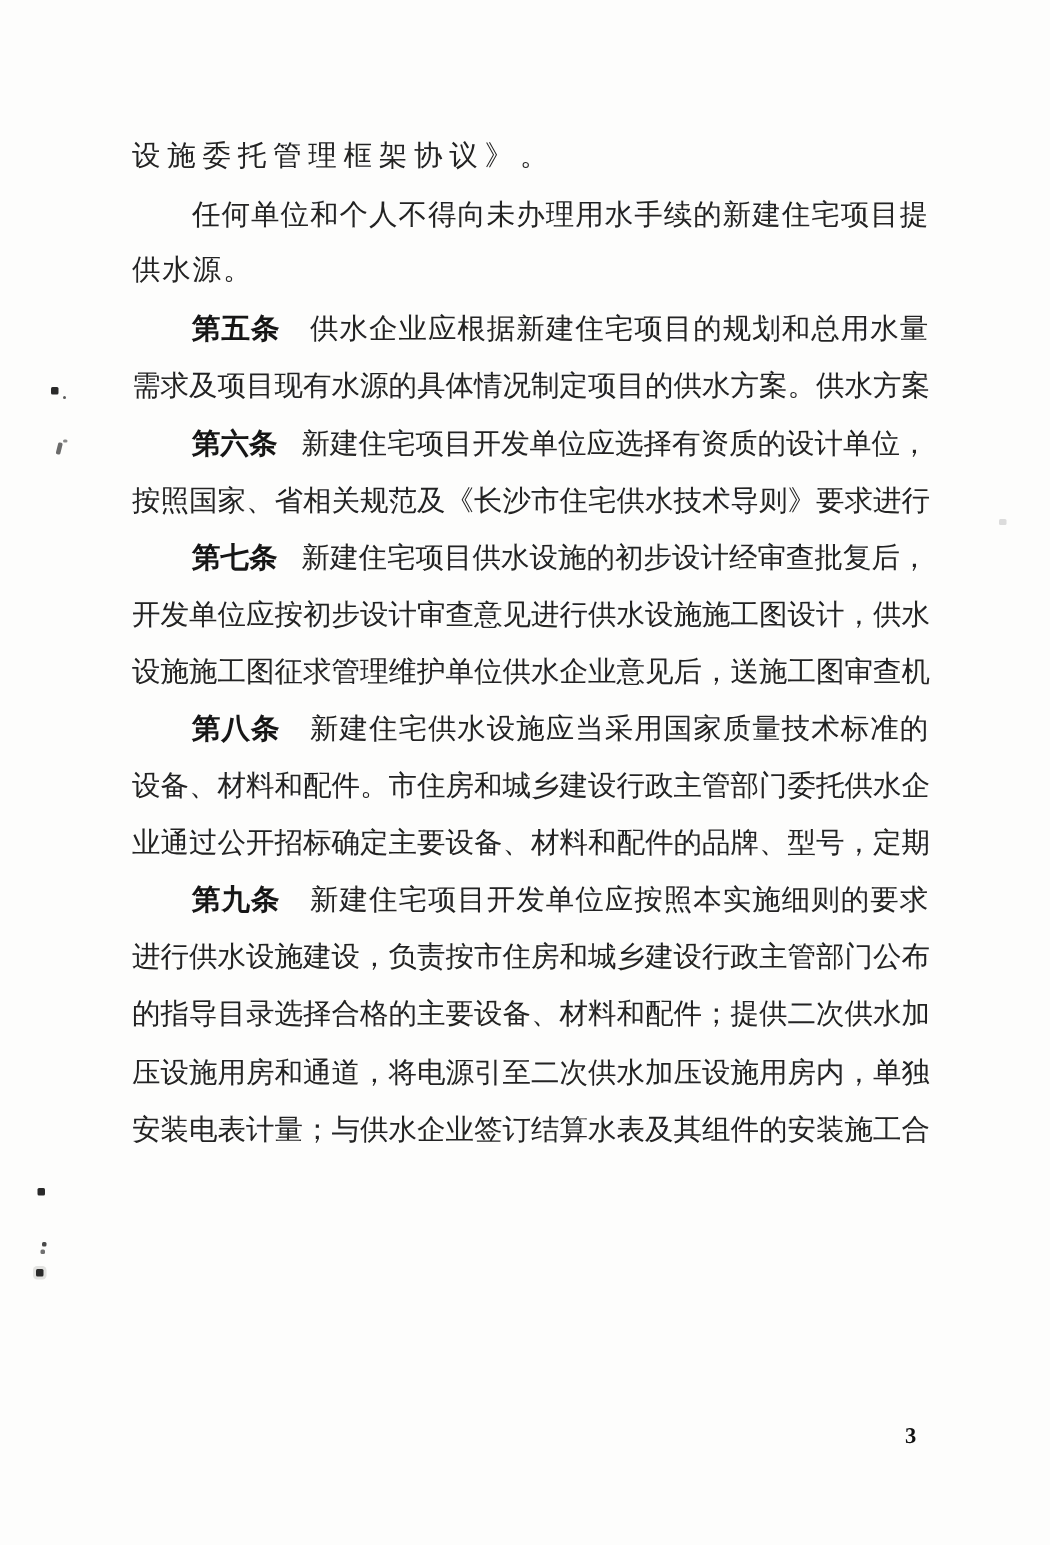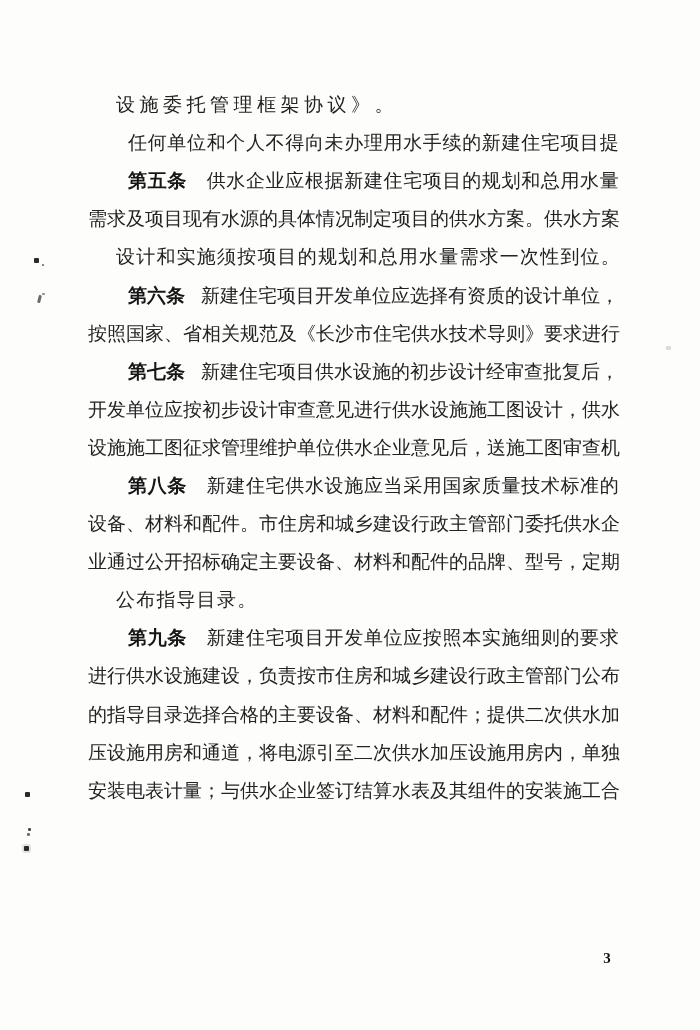"设施委托管理框架协议》。" .line:not(.fill) { margin-left: 28px -> none }
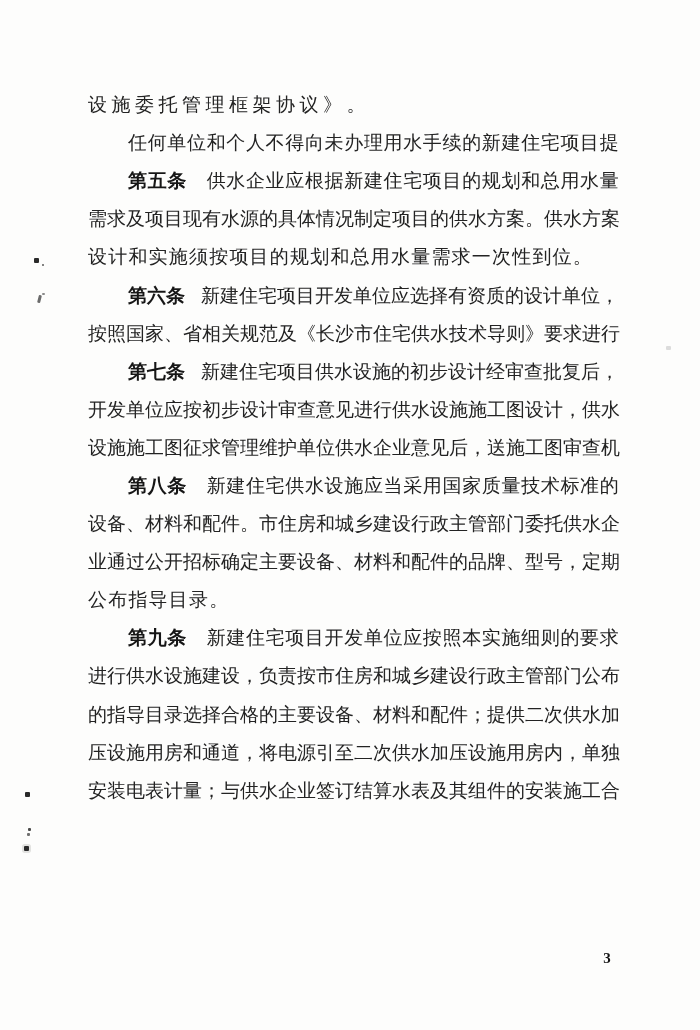"供水源。" div.line { html: none -> <div><span>供水源。</span></div> }
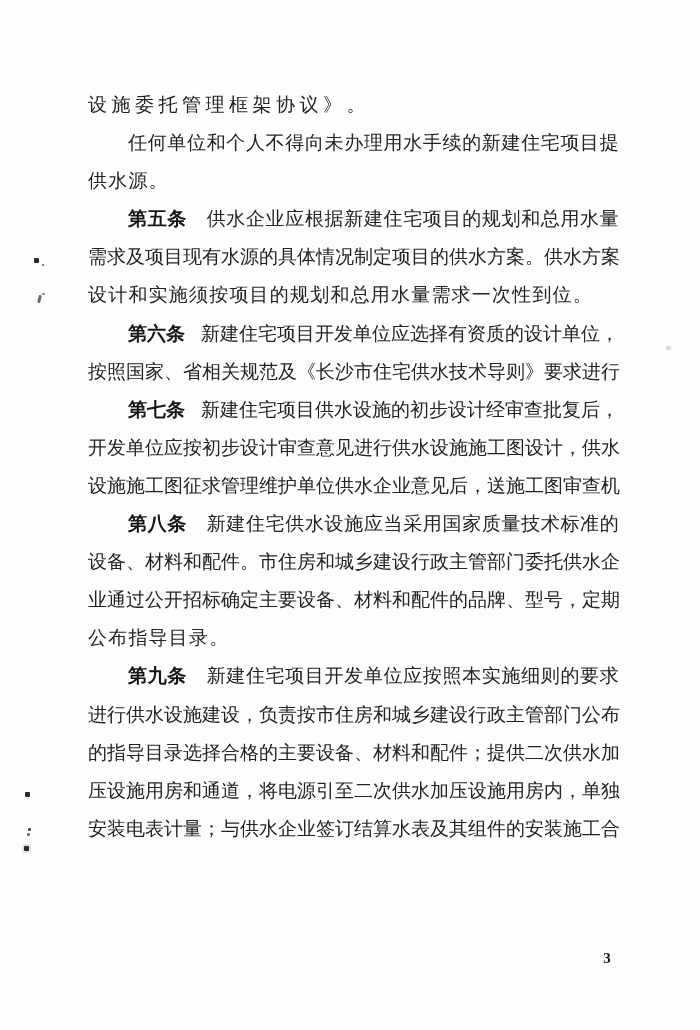"设计和实施须按项目的规划和总用水量需求一次性到位。" div.line { html: <div><span>设计和实施须按项目的规划和总用水量需求一次性到位。</span></div> -> none }
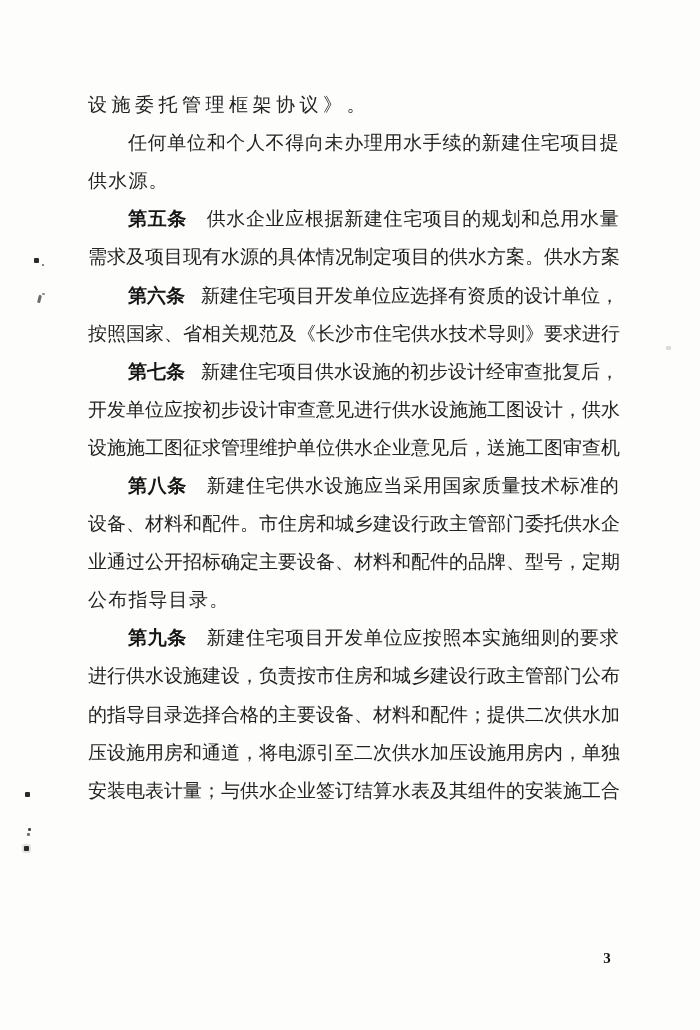"公布指导目录。" div.line { html: <div><span>公布指导目录。</span></div> -> none }
